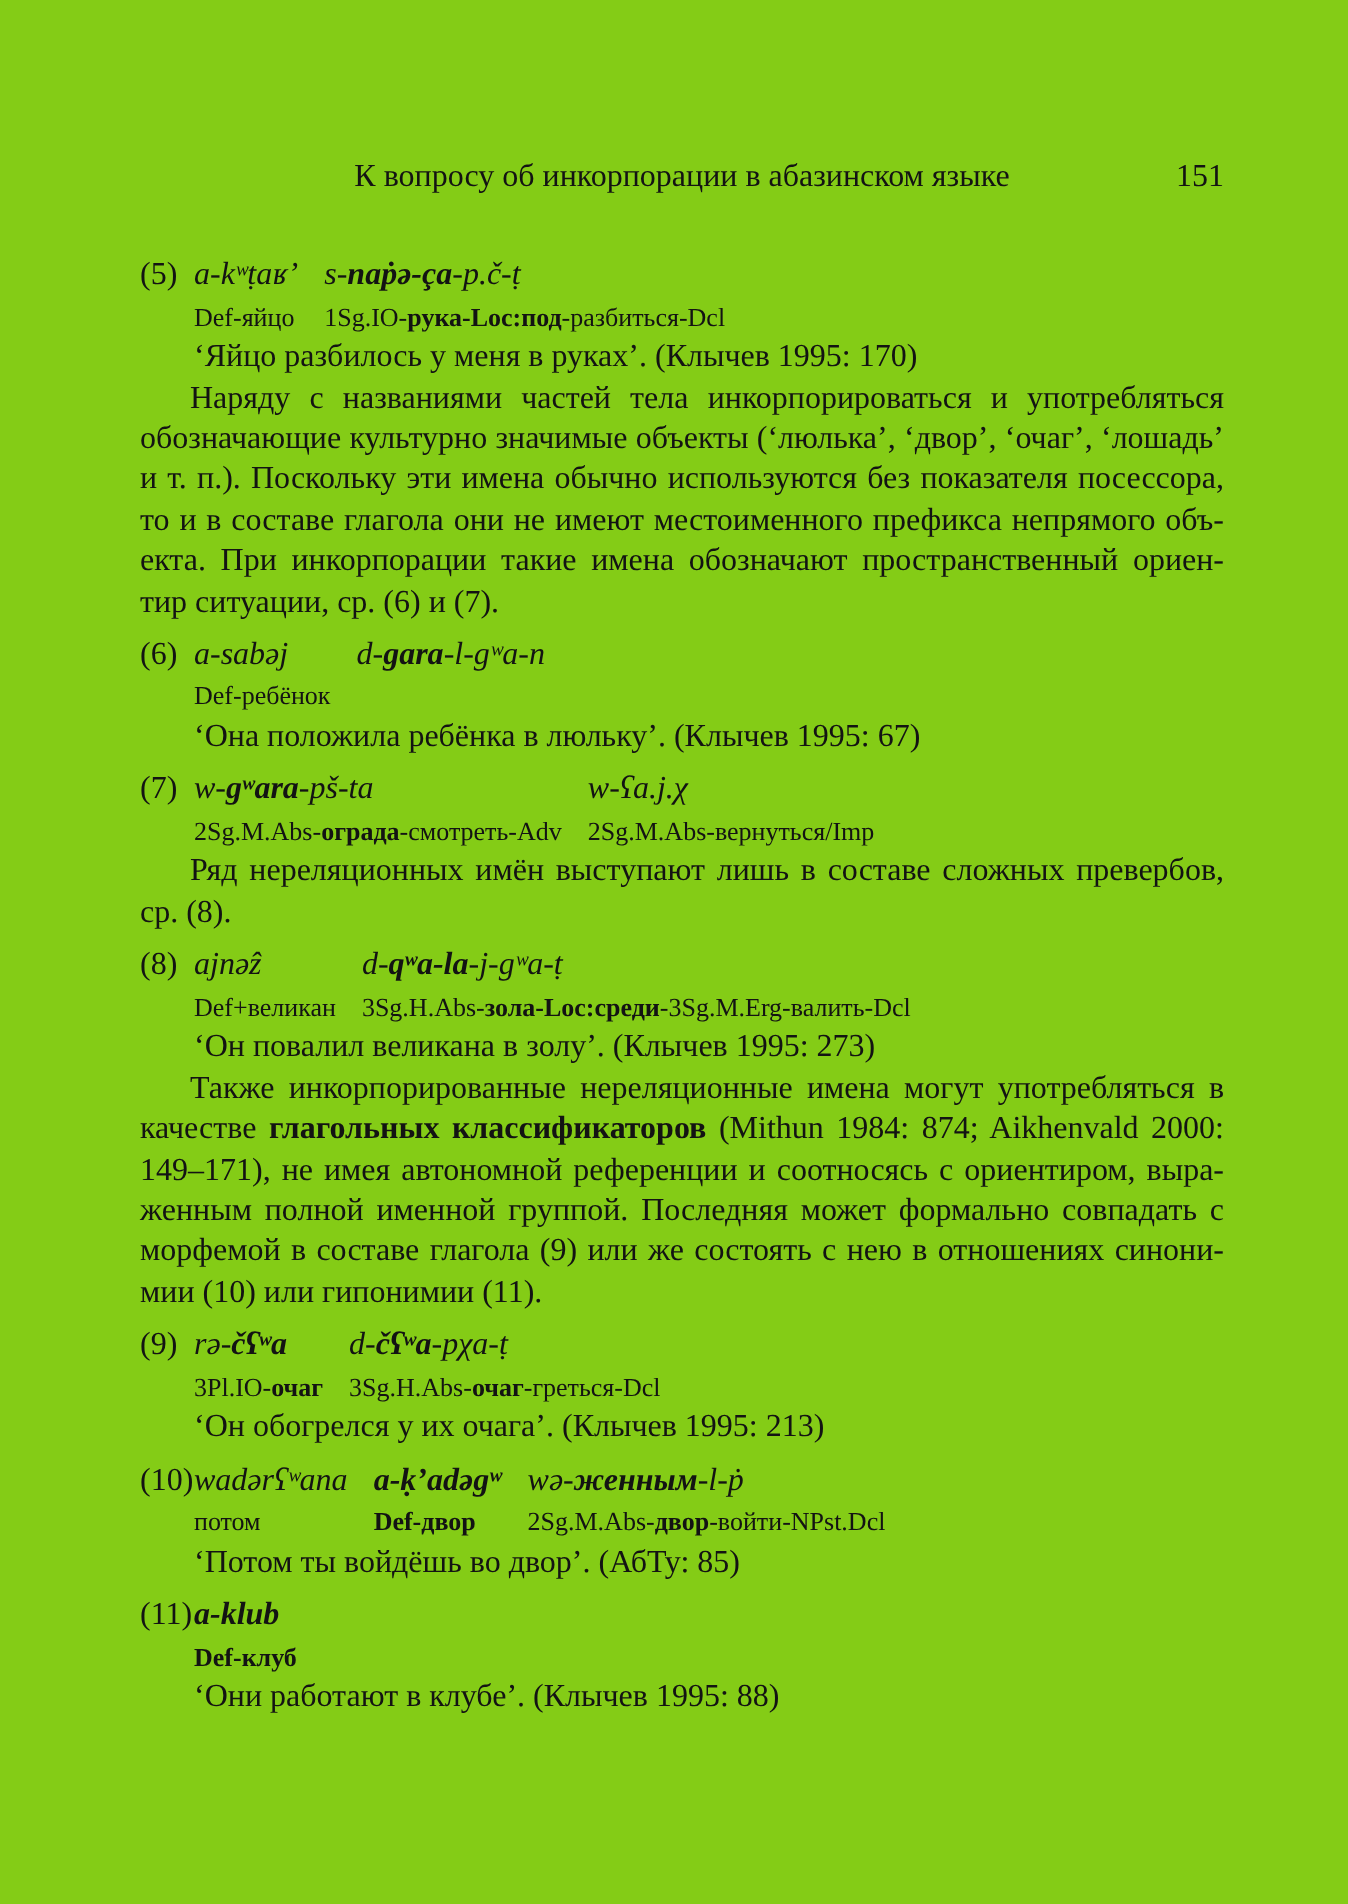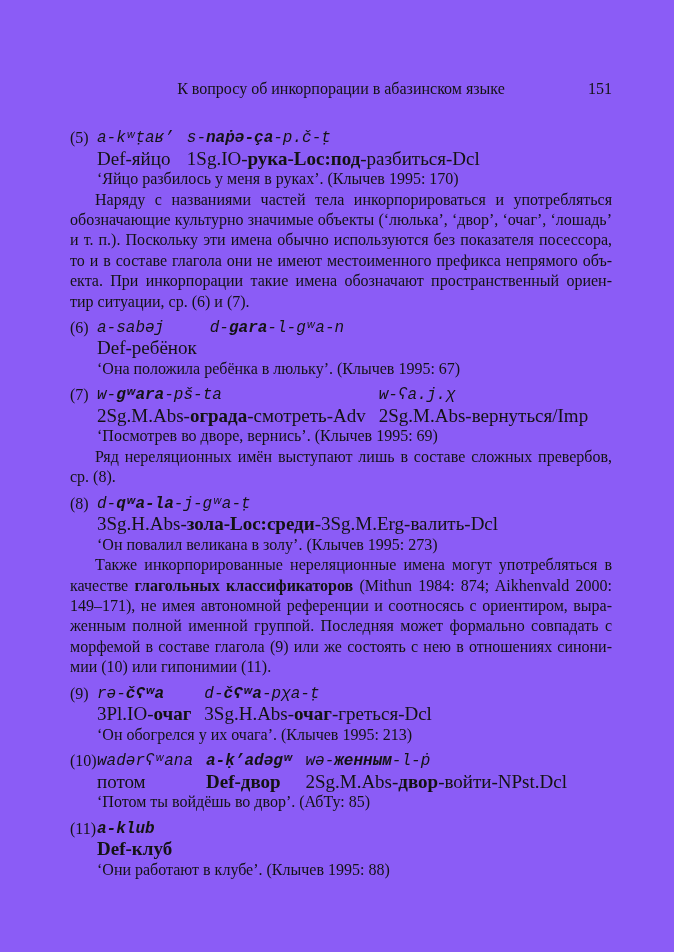"К вопросу об инкорпорации в" .page { background: #8b5cf6 -> #84cc16 }
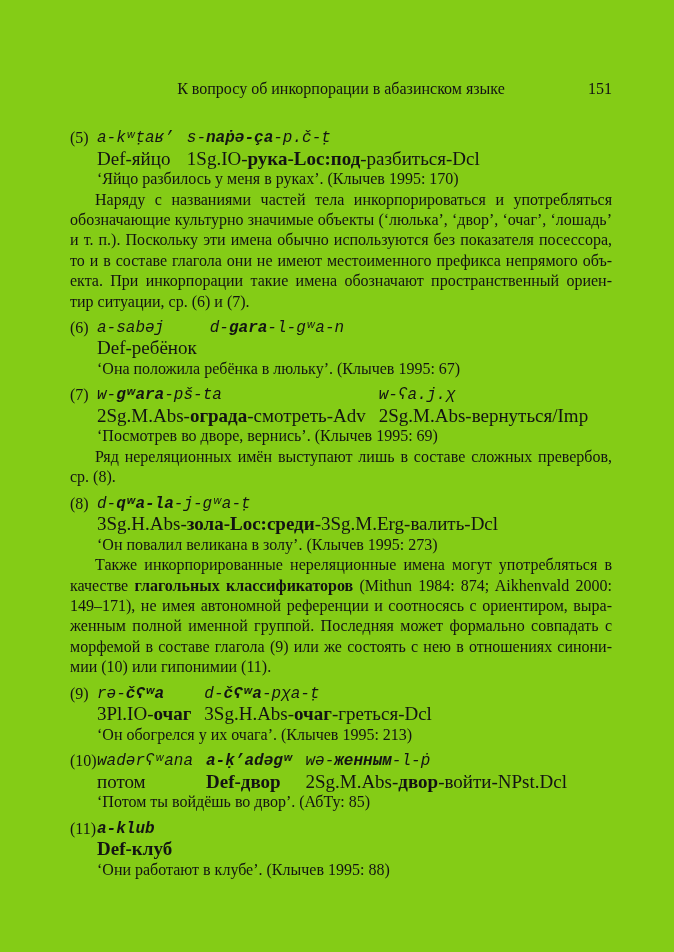"a-kʷṭaʁ’" .ex-tr { font-family: Liberation Mono, monospace -> none }
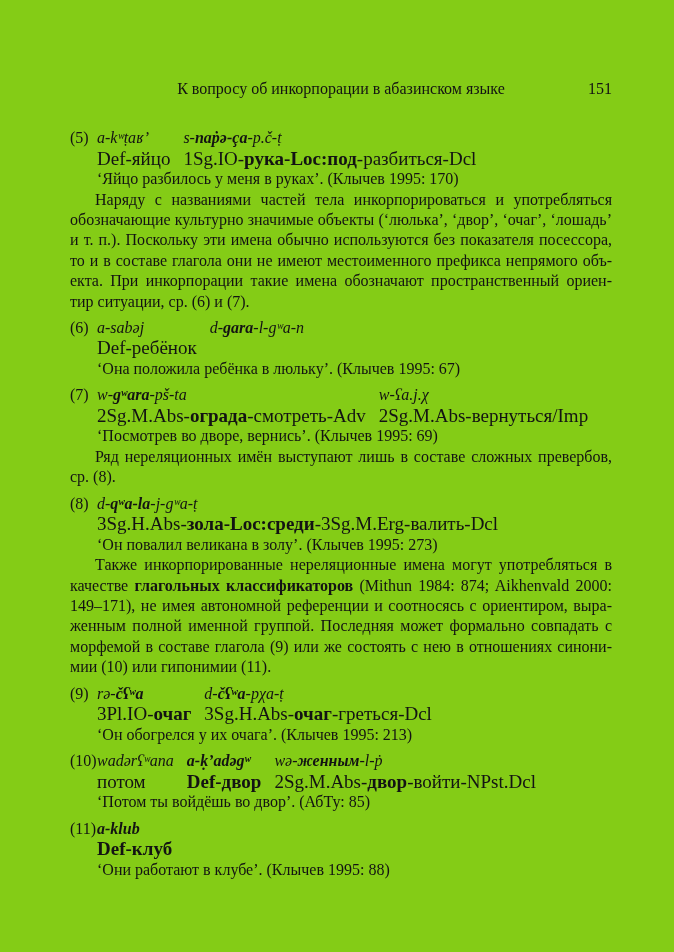"Def-яйцо" .ex-gl { font-size: 19px -> 13px }
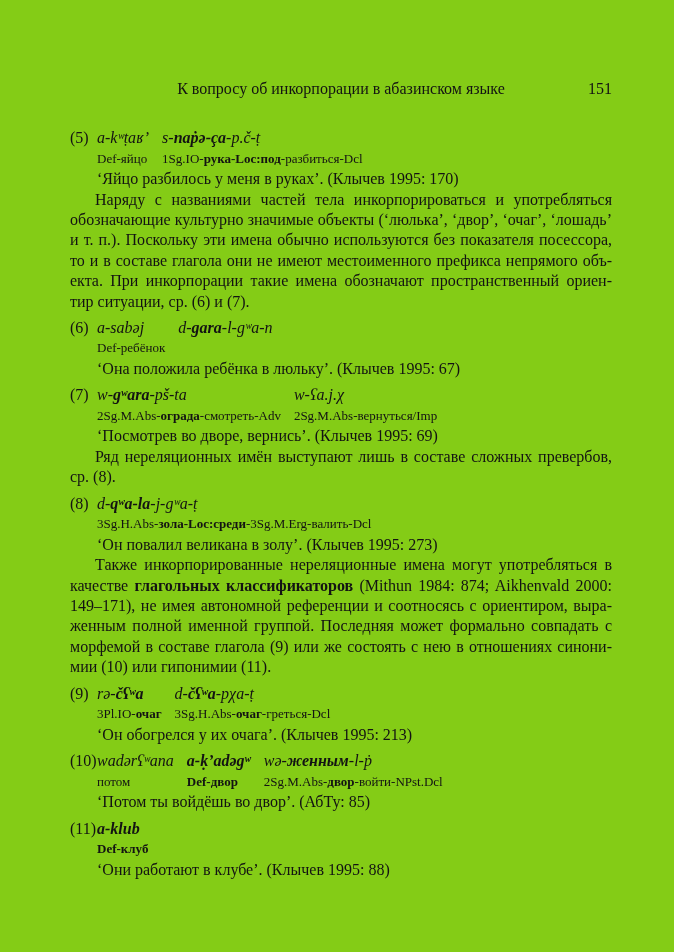"‘Посмотрев во дворе, вернись’. (Клычев" div.ex-trans { html: <div>‘Посмотрев во дворе, вернись’. (Клычев 1995: 69)</div> -> none }
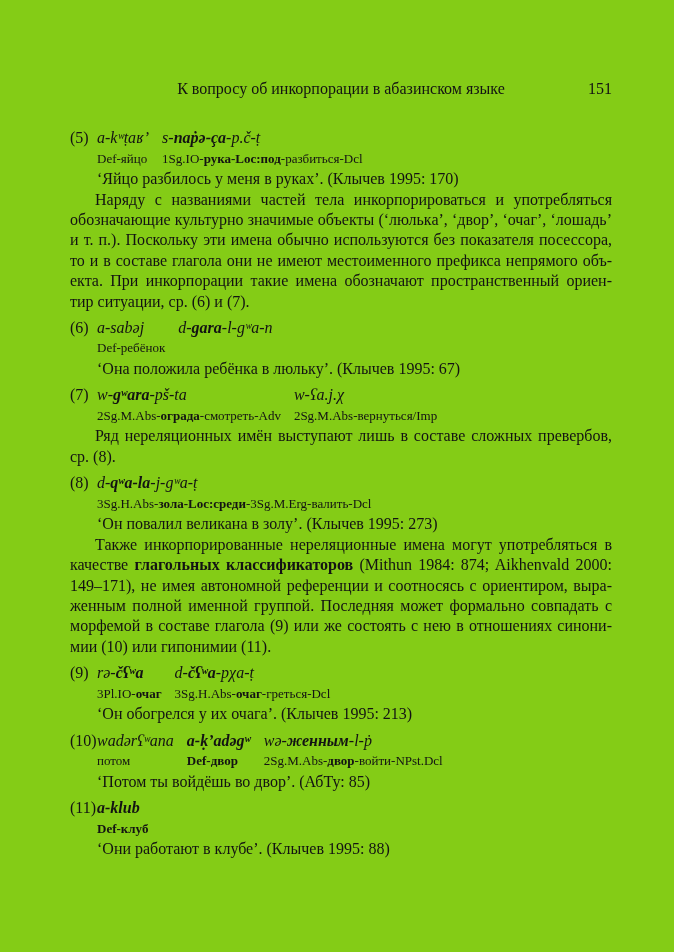"ajnəẑ" div.ex-col { html: none -> <div><div><span>ajnəẑ</span></div><div><span>Def+великан</span></div></div> }
